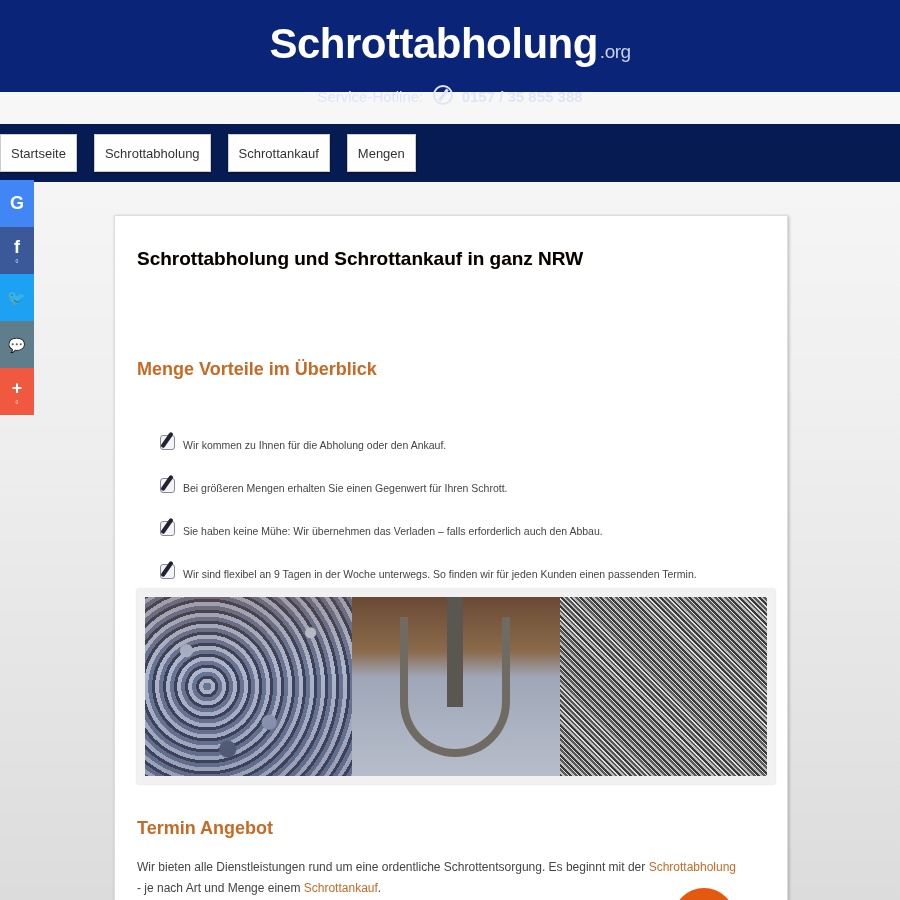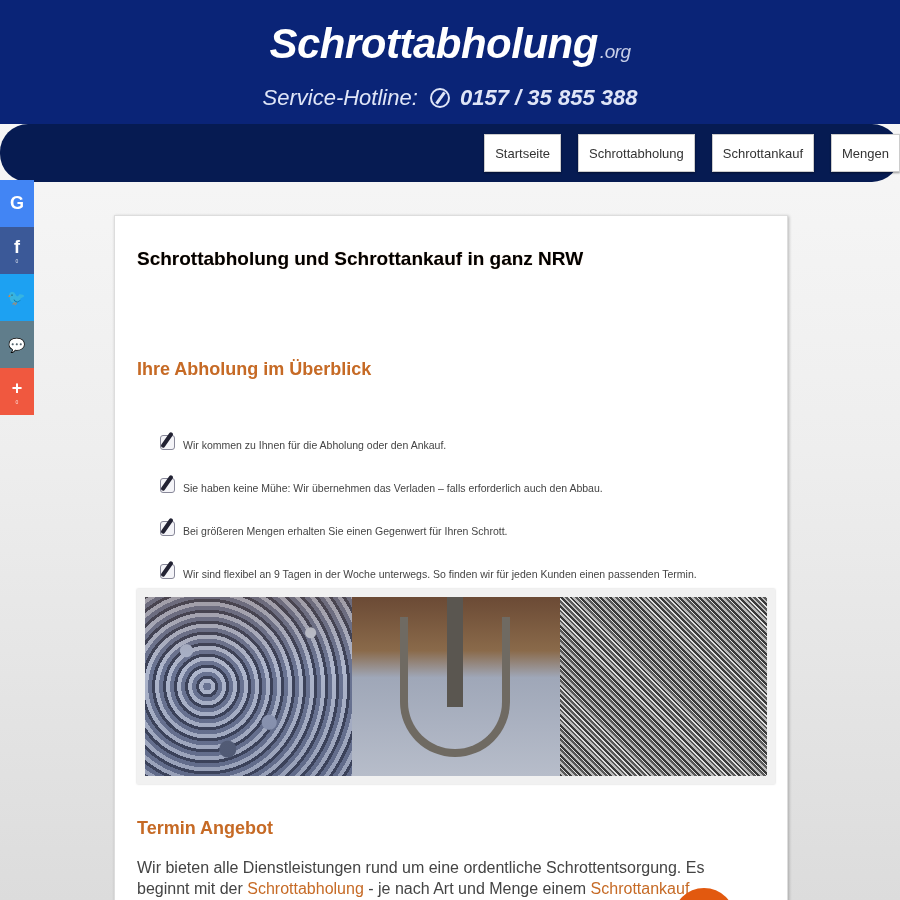"Schrottabholung.org" .header { font-style: italic -> none; height: 124px -> 92px }
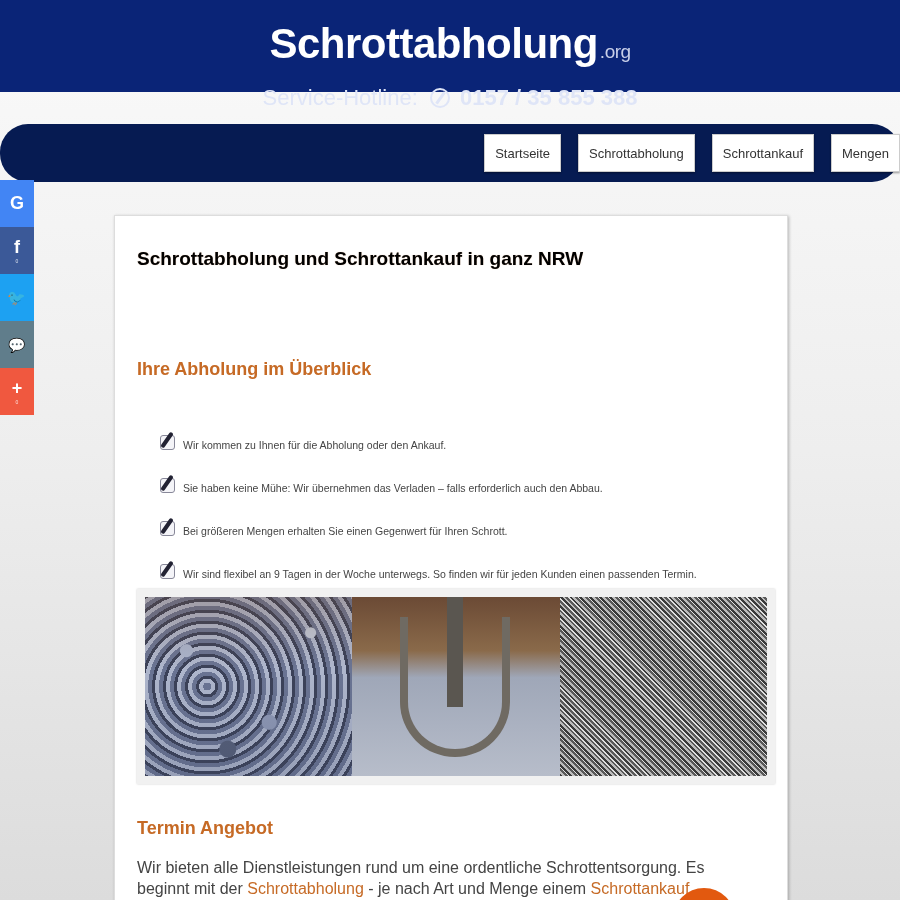"Service-Hotline: 0157 / 35 855" .hotline { font-size: 22px -> 15px }
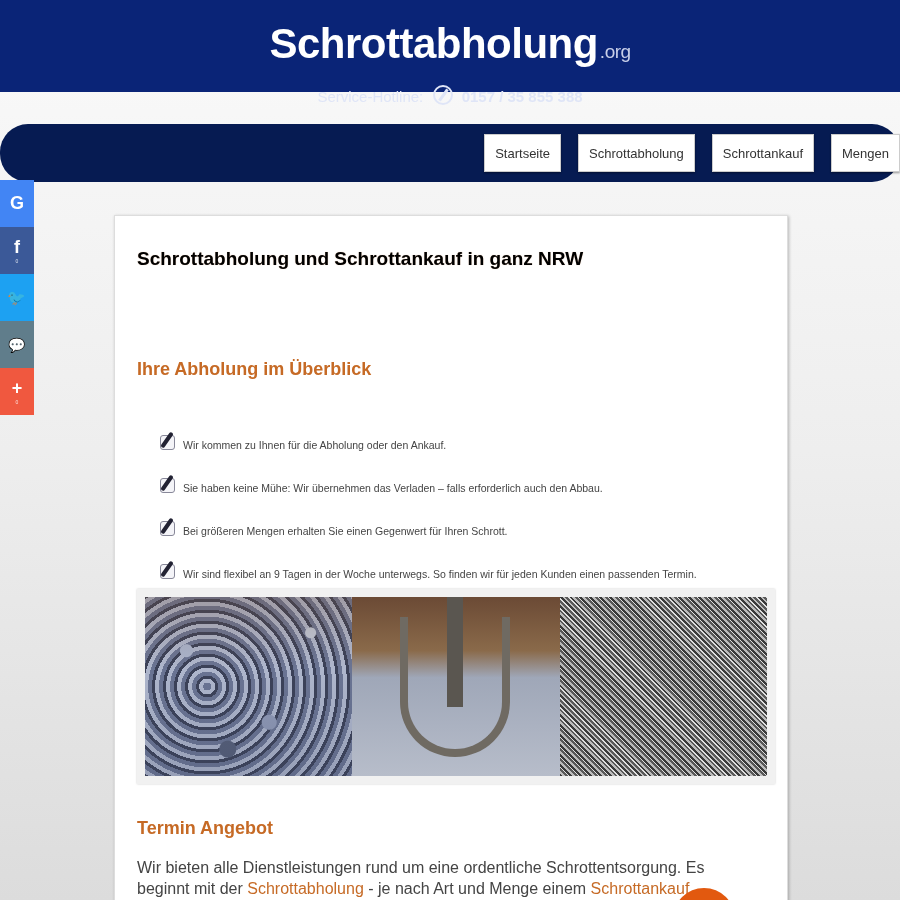"Startseite" .navbar { border-radius: 28px -> none; justify-content: flex-end -> flex-start }
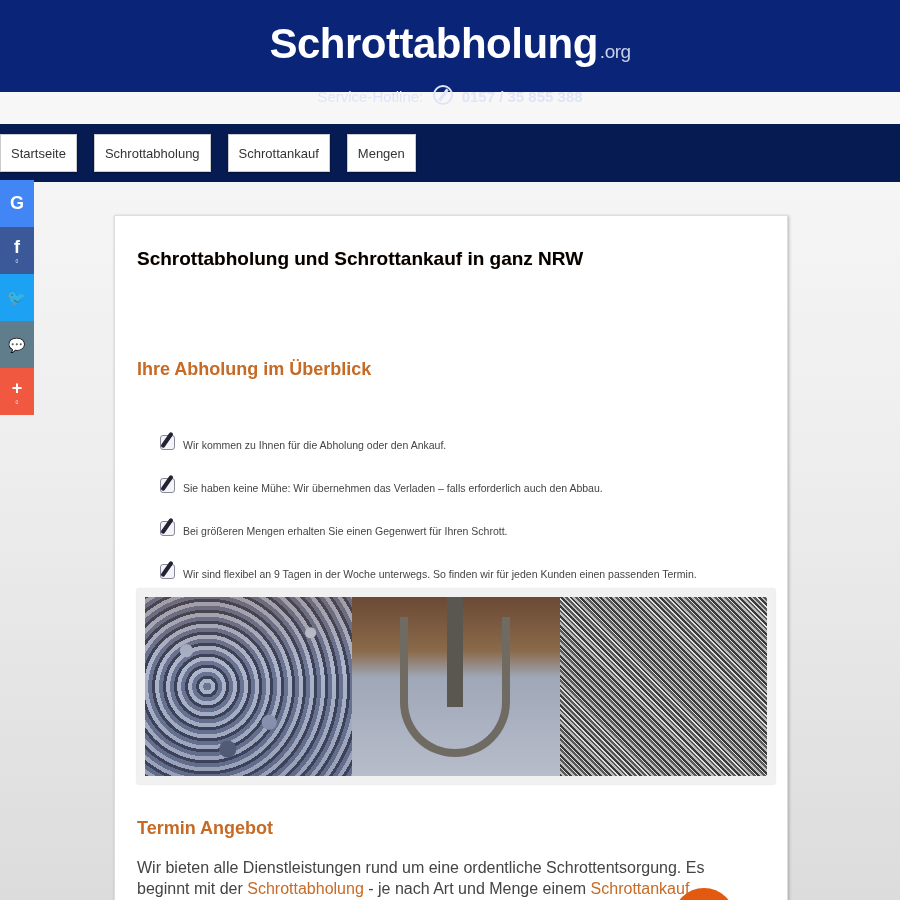"Ihre Abholung im Überblick" h2 { text: Ihre Abholung -> Menge Vorteile }
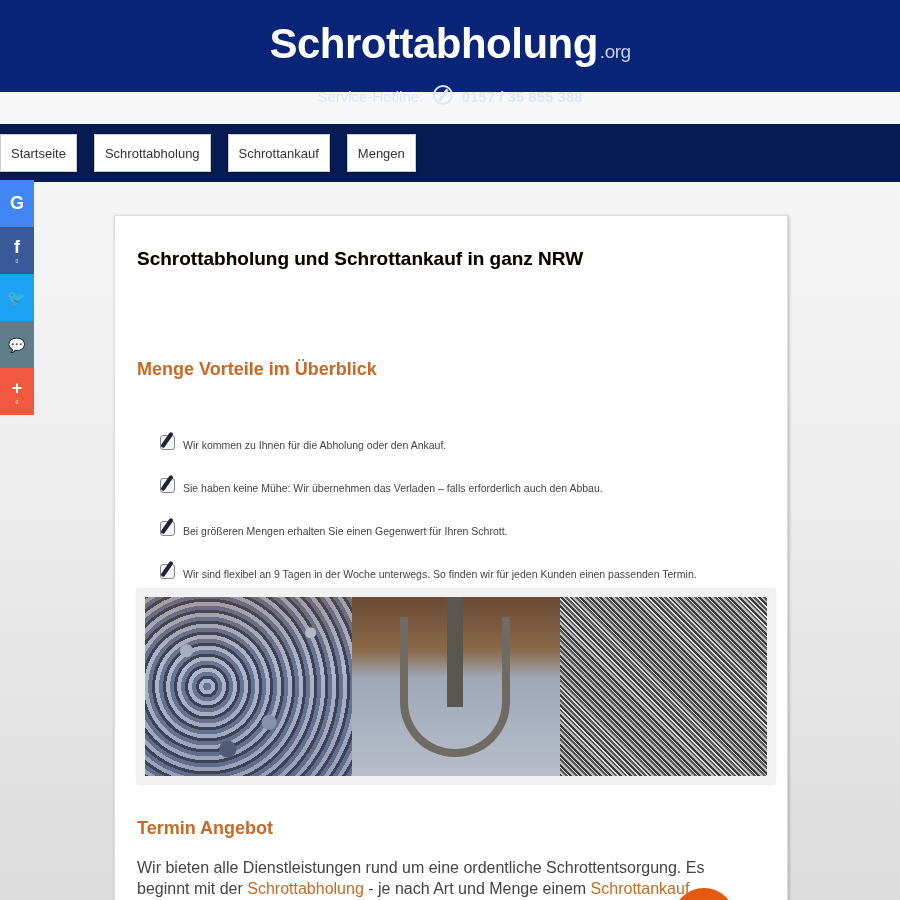"Sie haben keine Mühe: Wir" li { order: before "Bei größeren Mengen erhalten Sie" -> after "Bei größeren Mengen erhalten Sie" }
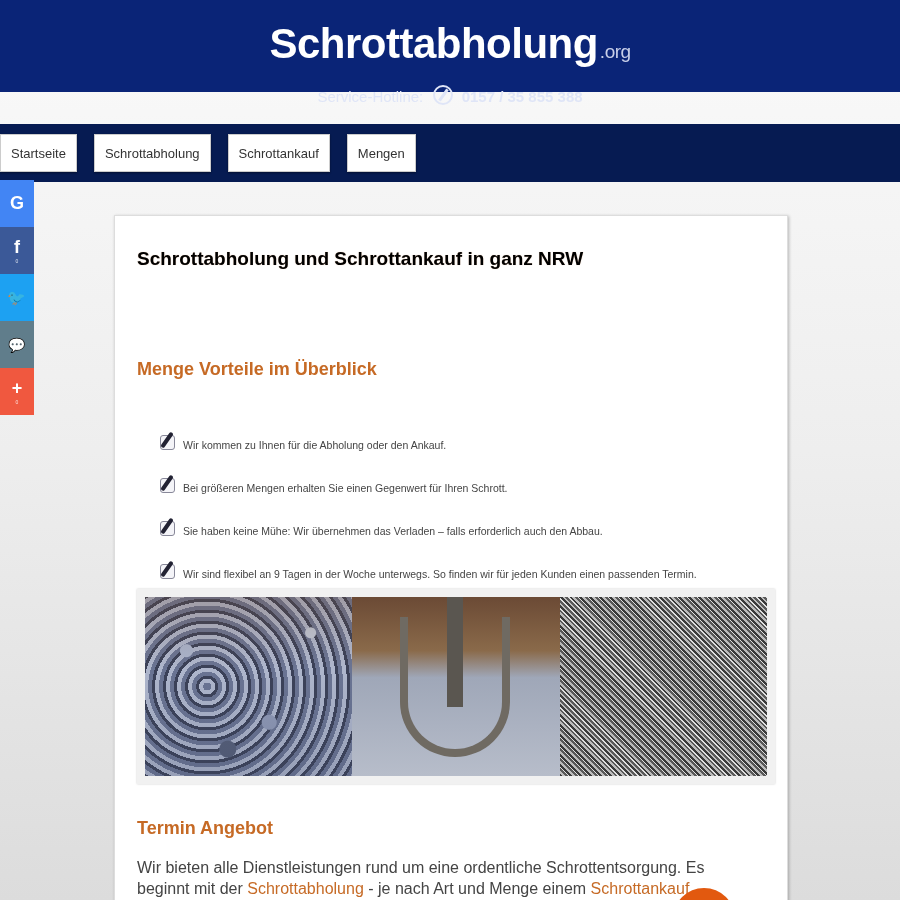"Wir bieten alle Dienstleistungen rund" .offer { font-size: 16px -> 12px }
